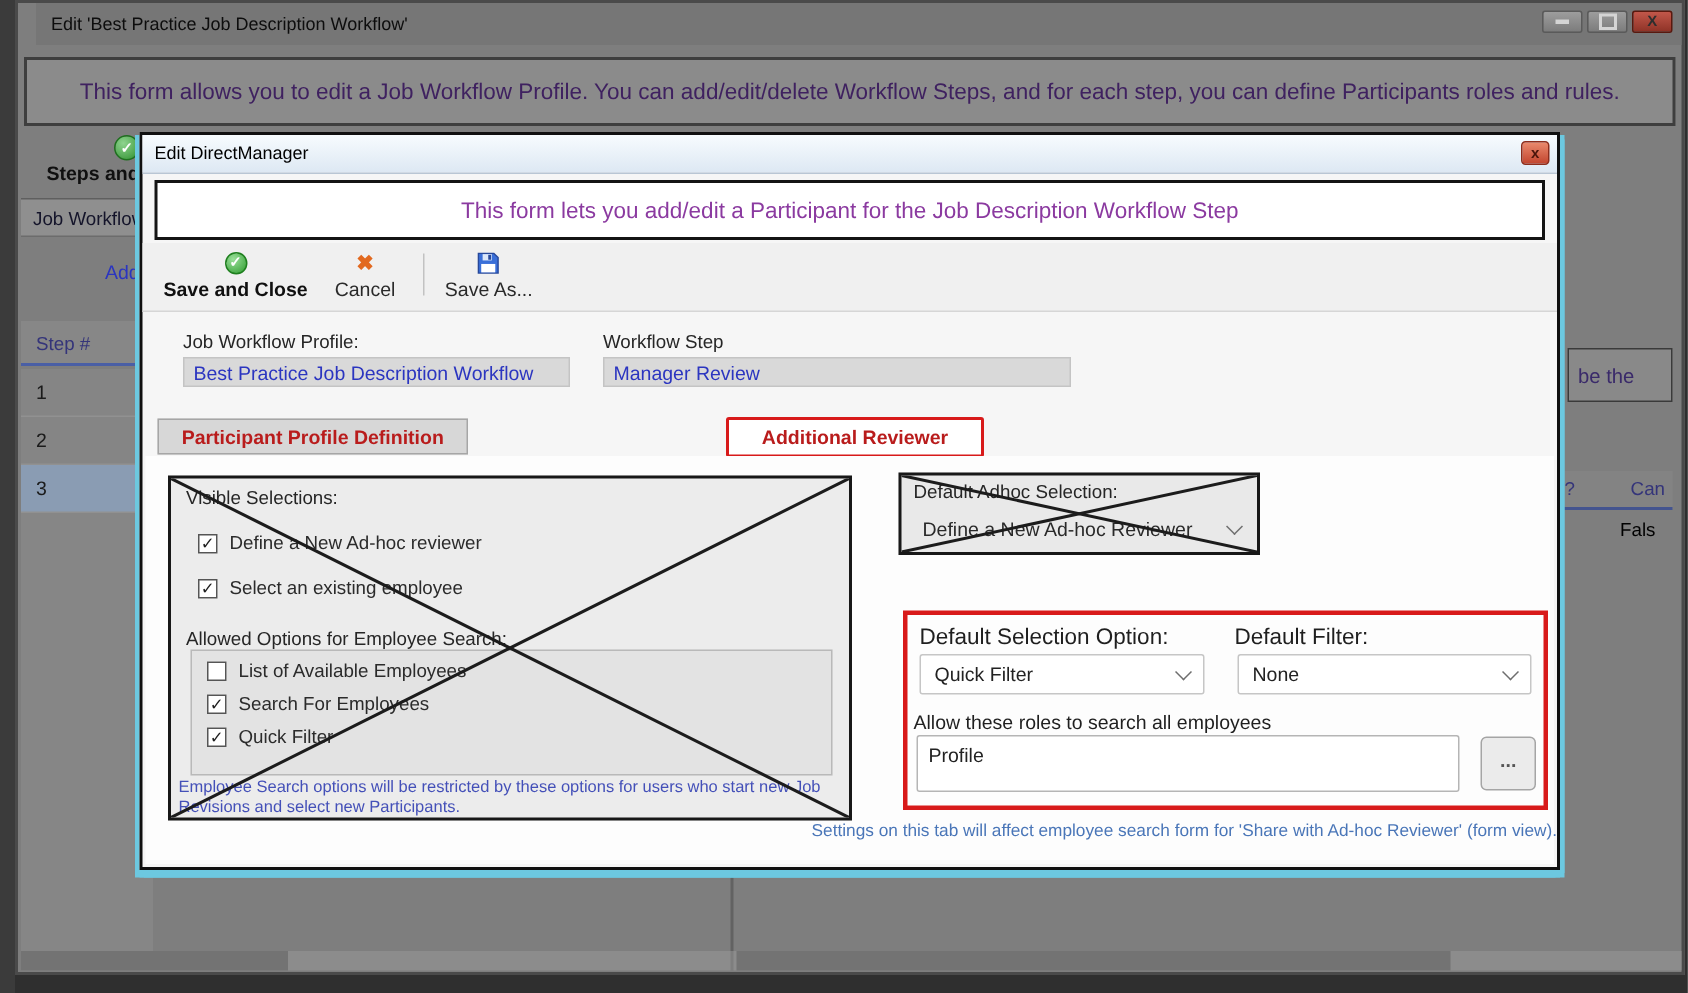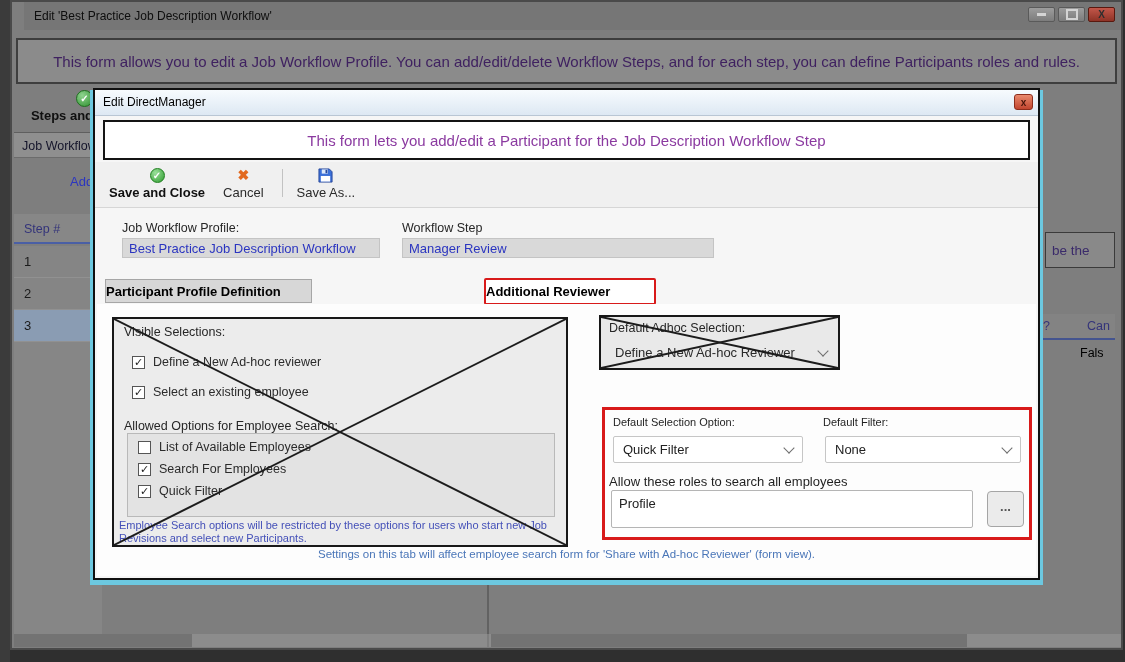"Participant Profile Definition" .tab { color: #000000 -> #b91c1c; text-align: none -> center }
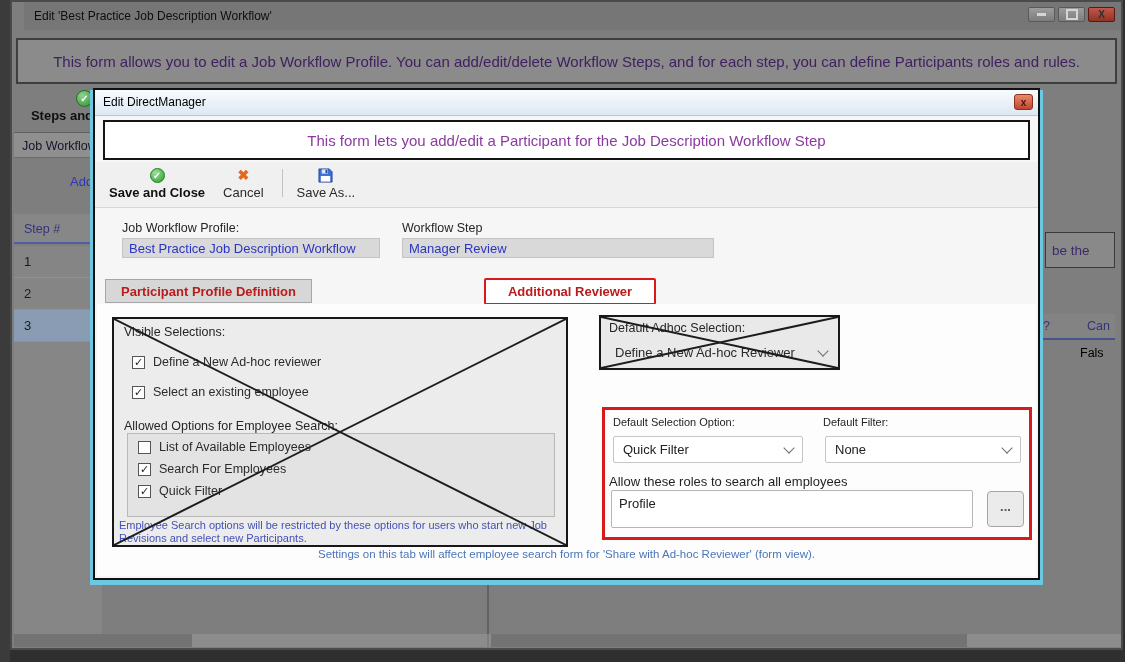"Default Selection Option:" .ob-label { font-size: 11px -> 15px }
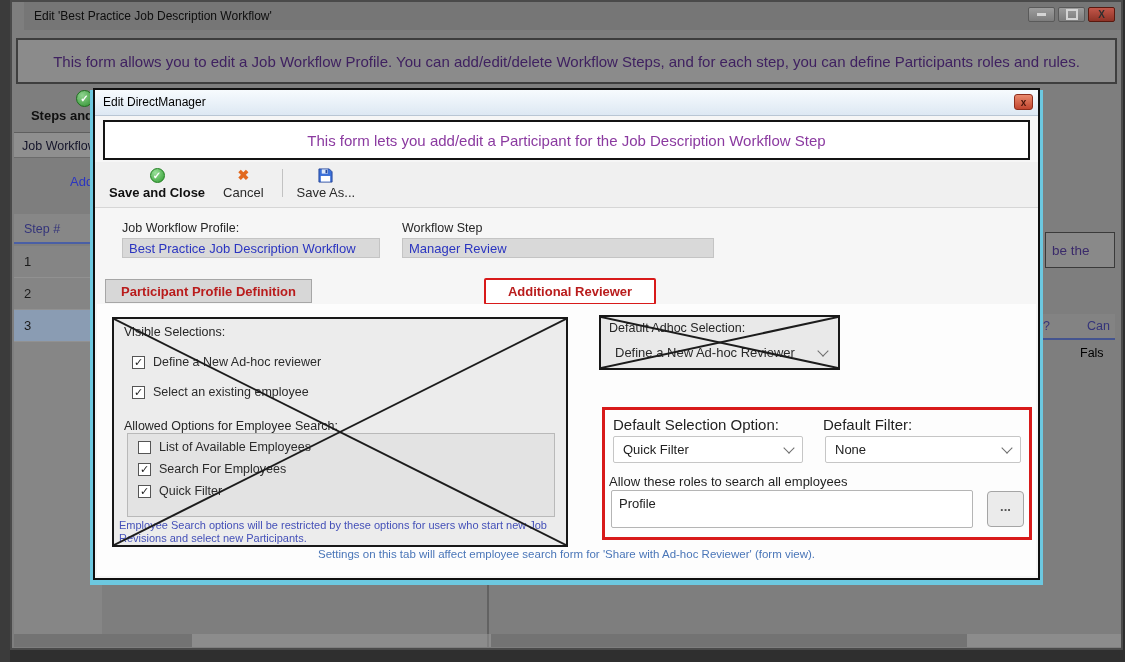"Settings on this tab will" .dlg-footer { text-align: center -> right }
